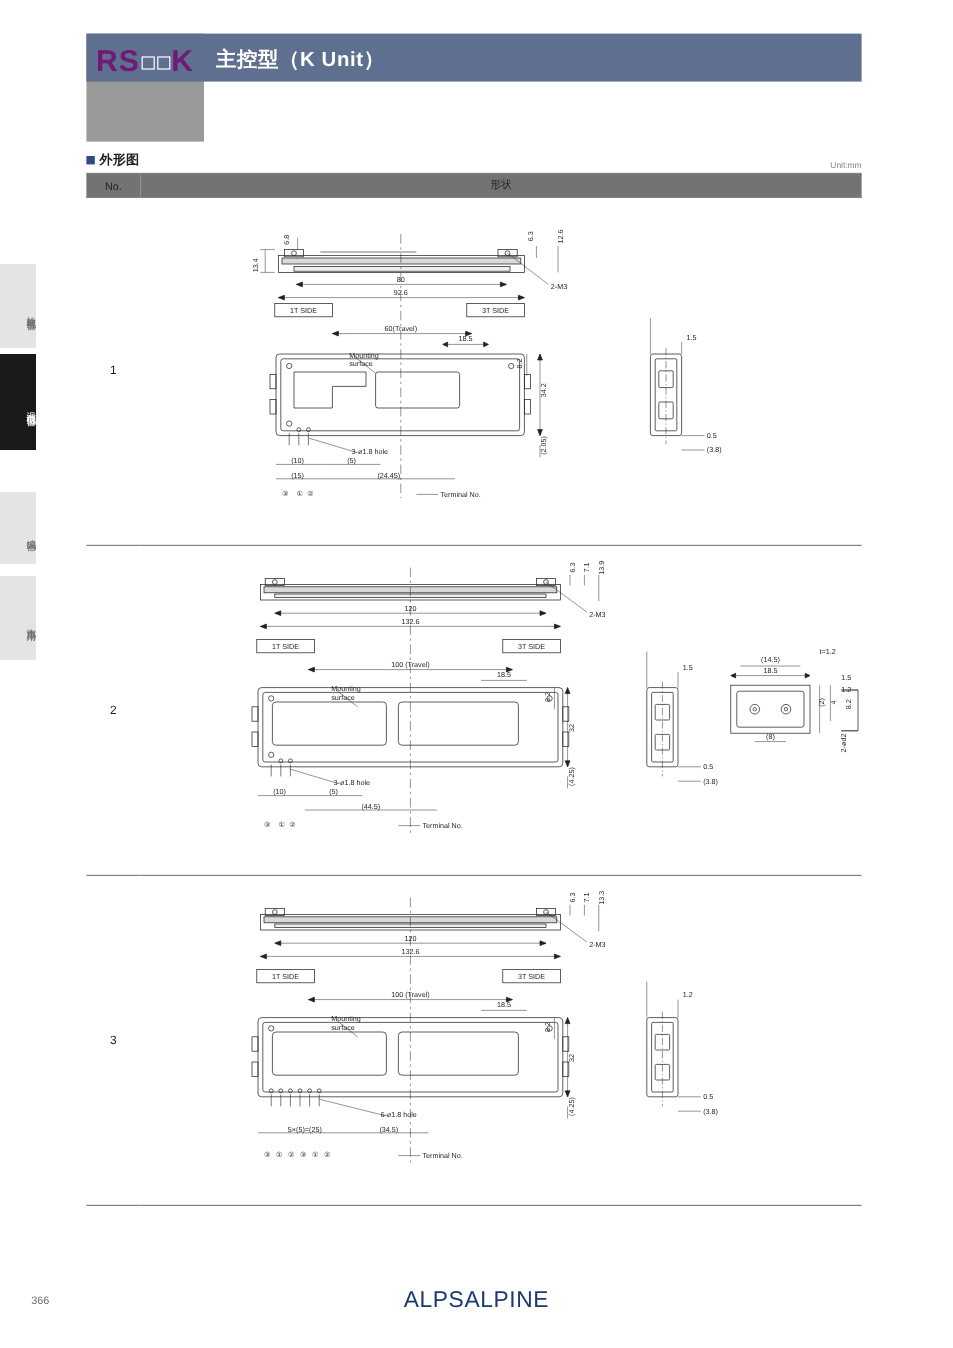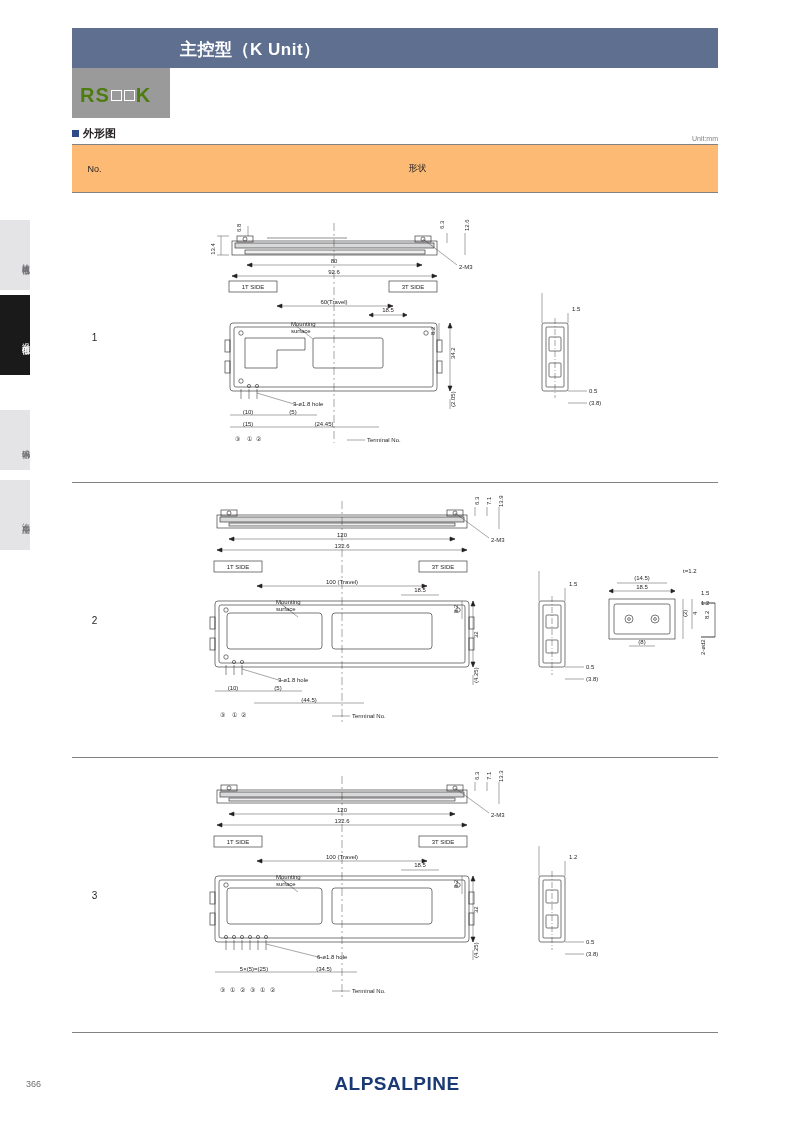"RS K" .header-code { color: #4d7c0f -> #701a75; font-size: 20px -> 25px; margin-top: 47px -> none }
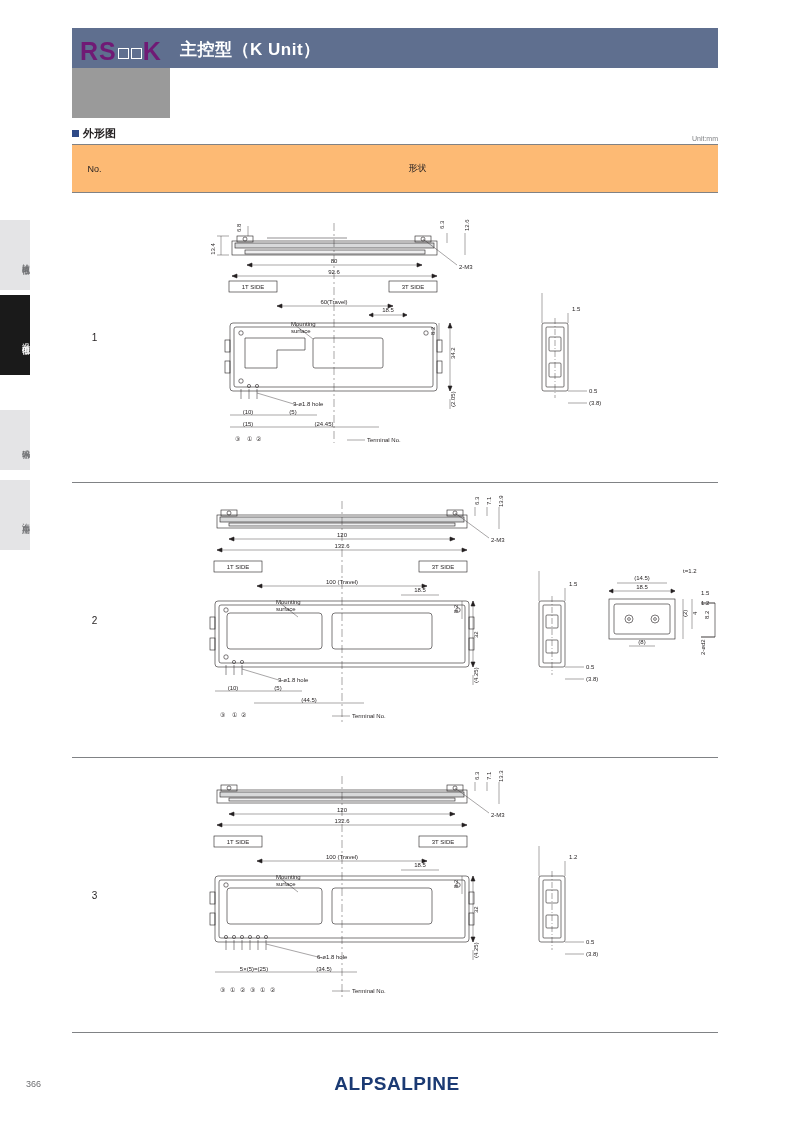"No." .tbl th { background: #fdba74 -> #737373; height: 48px -> 20px }
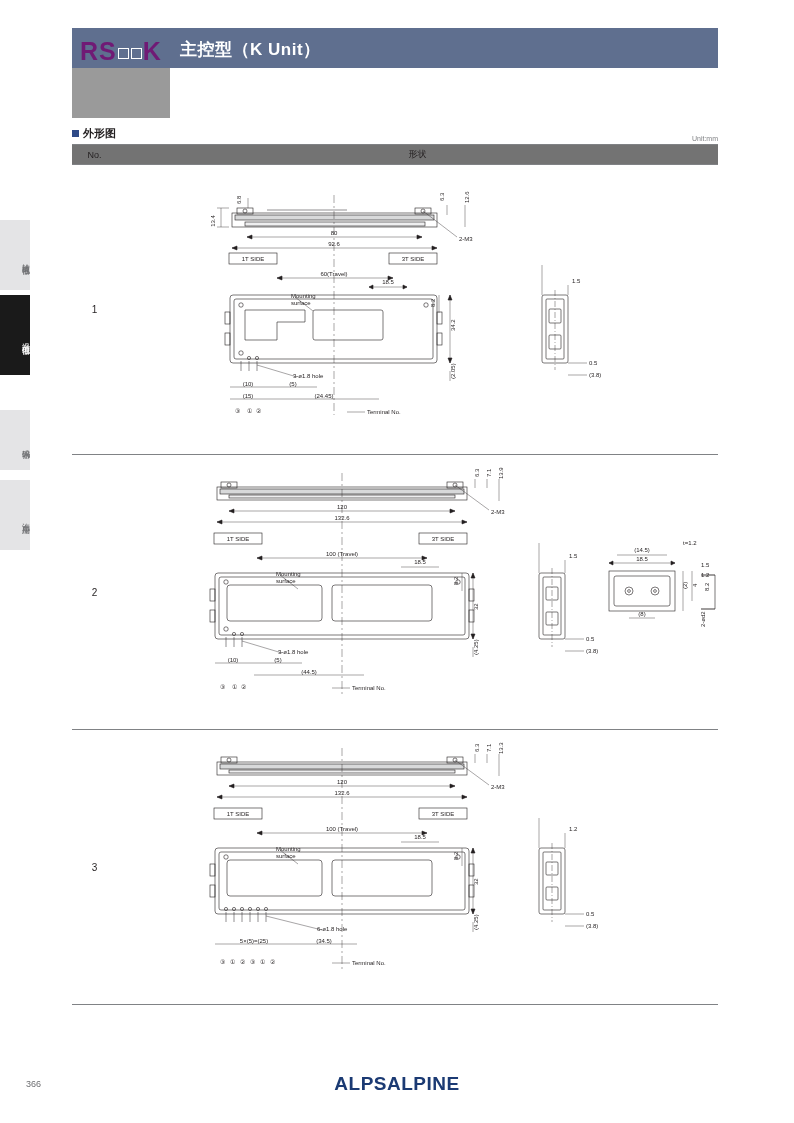"ALPSALPINE" .logo { font-weight: bold -> normal }
